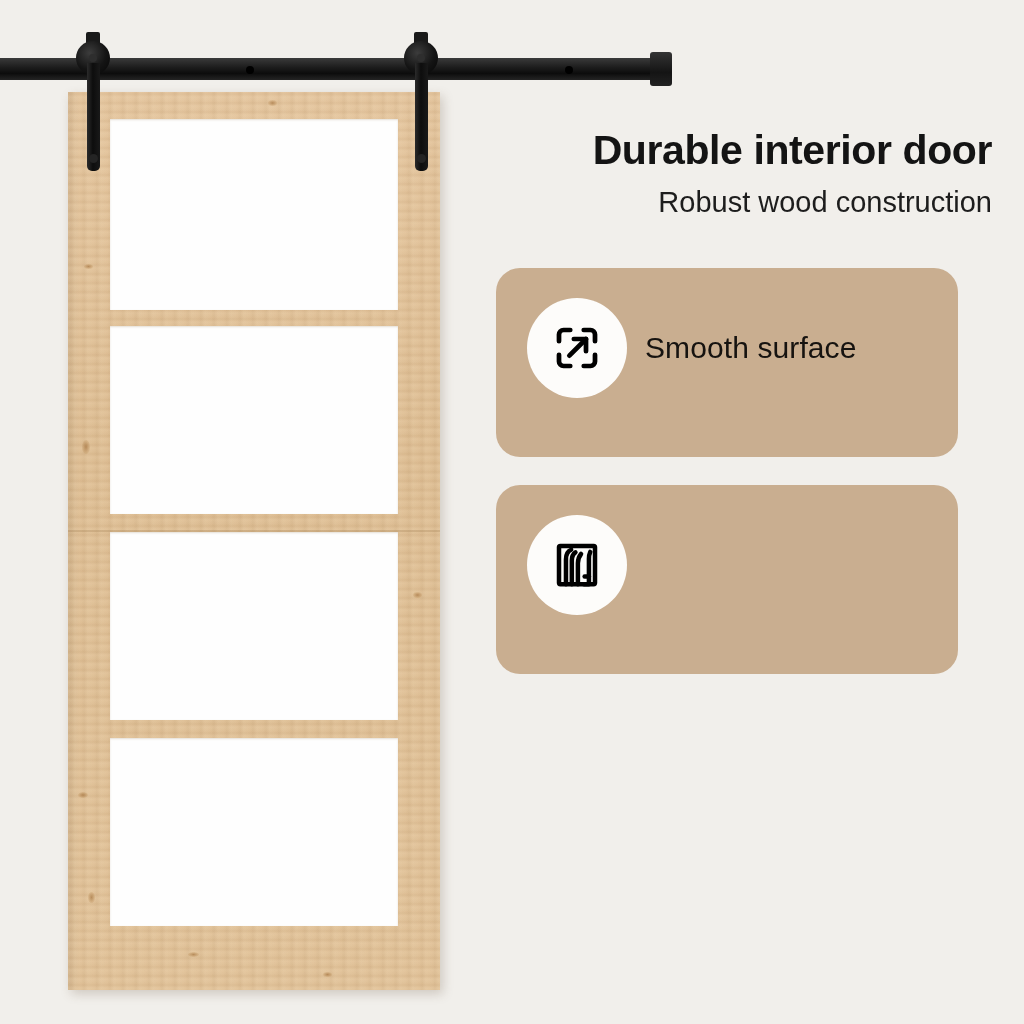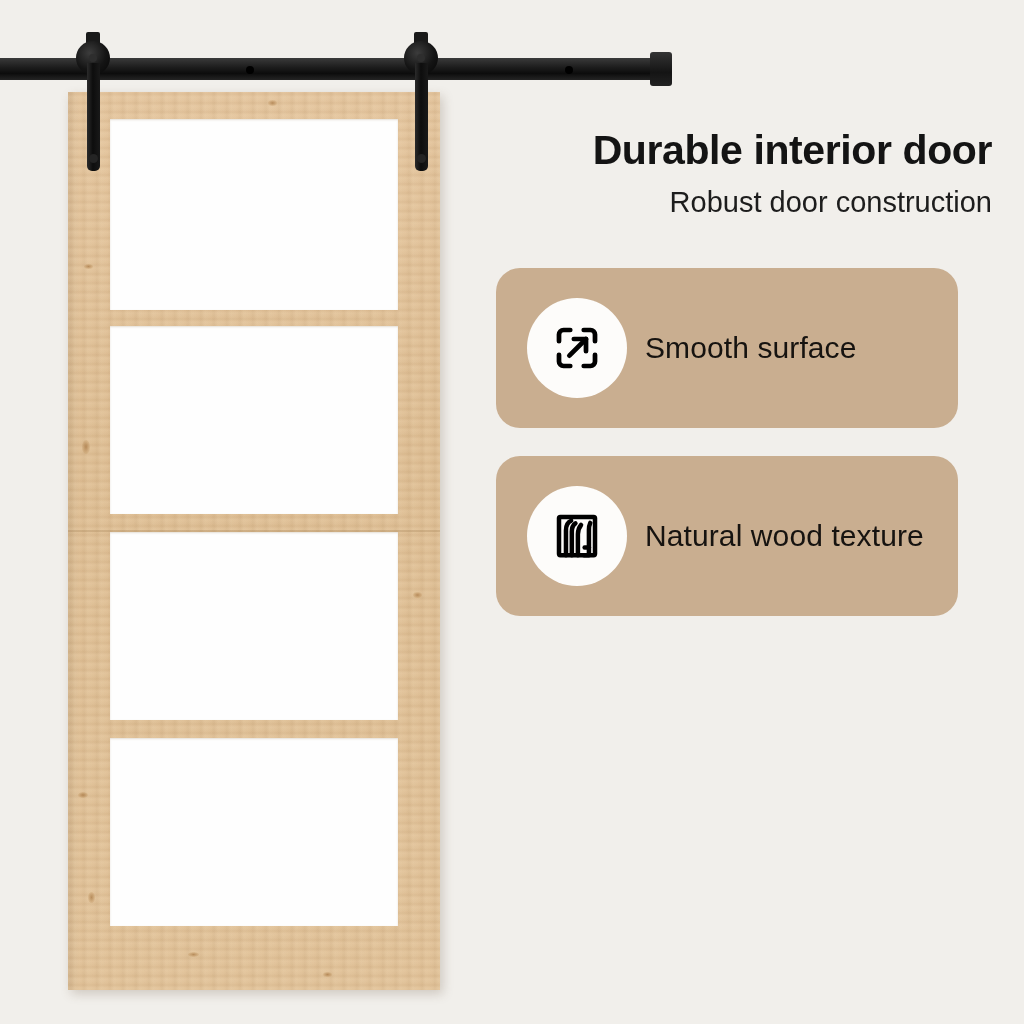"Robust door construction" div.subhead { text: door -> wood }
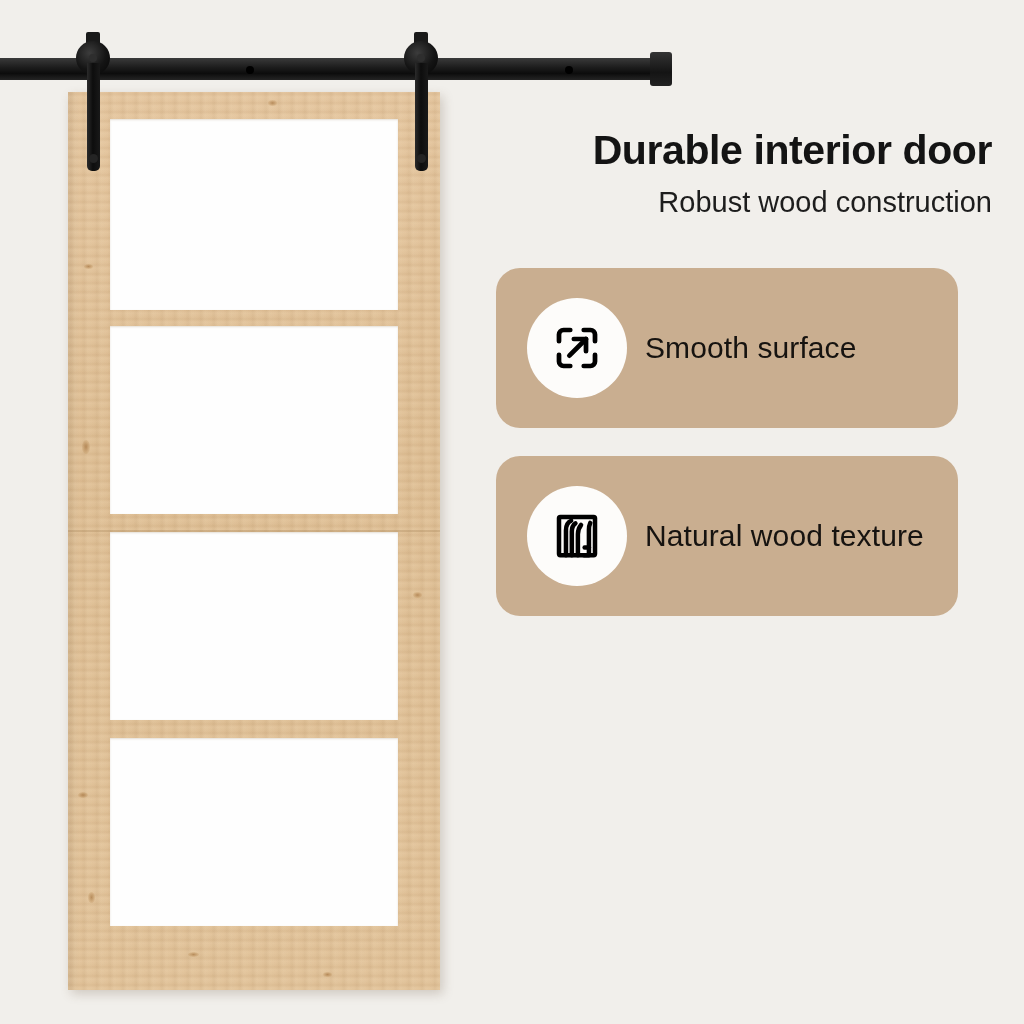"Smooth surface" .card { height: 160px -> 189px }
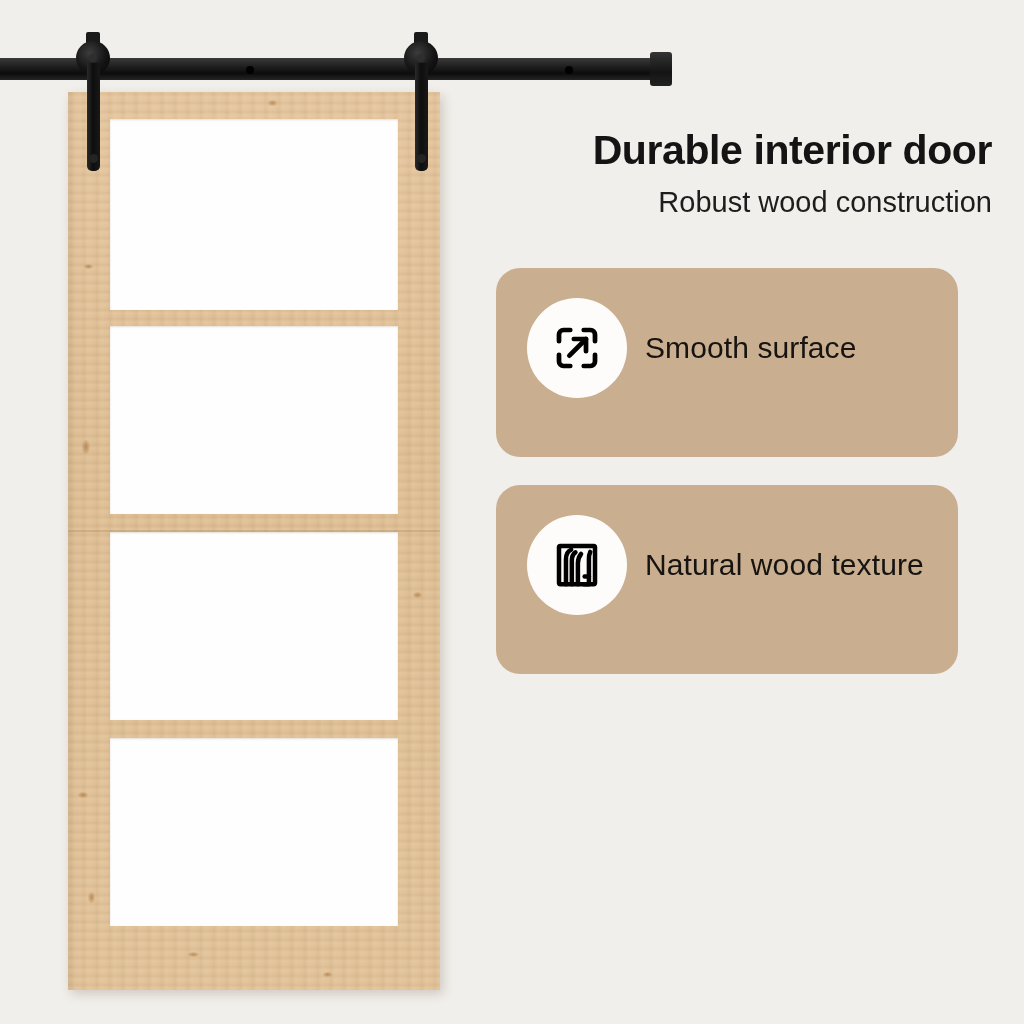"Natural wood texture" div.card-label { html: <div>Natural wood texture</div> -> none }
